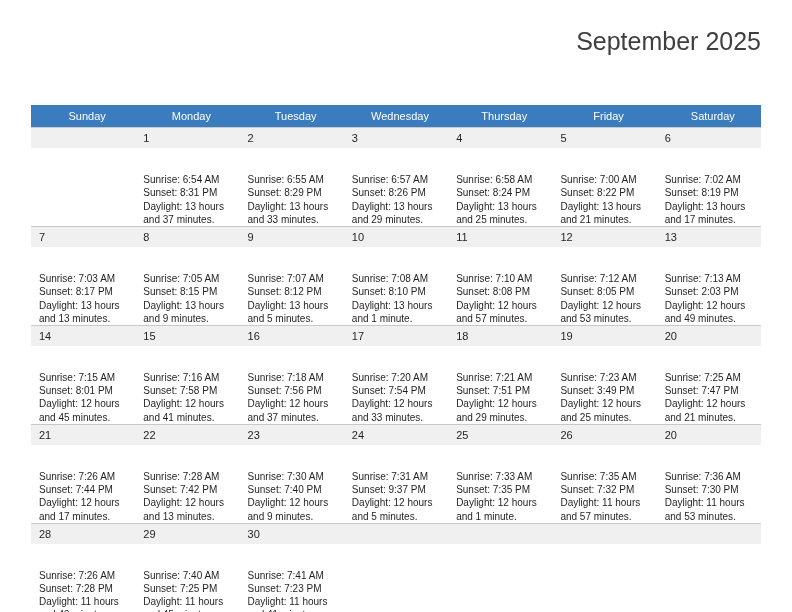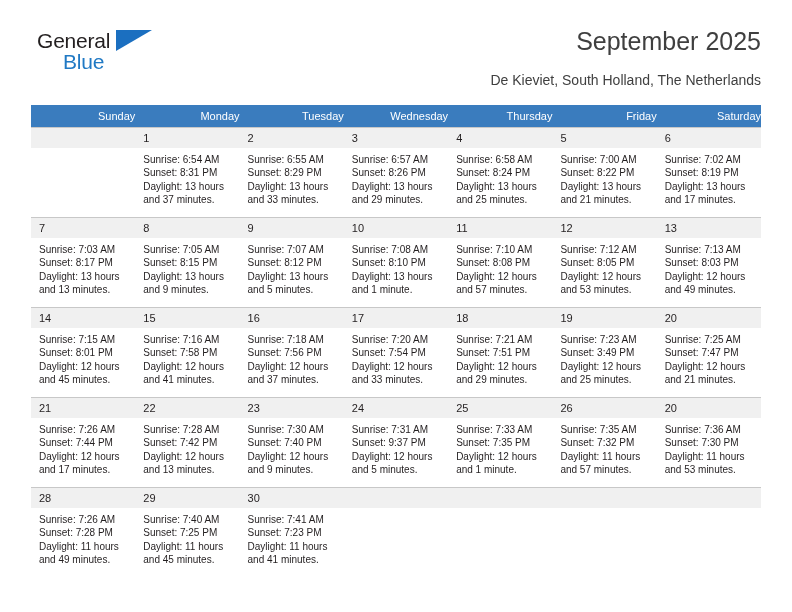"General" div.brand { html: <div> <span>General</span> <span></span> <span>Blue</span> </div> -> none }
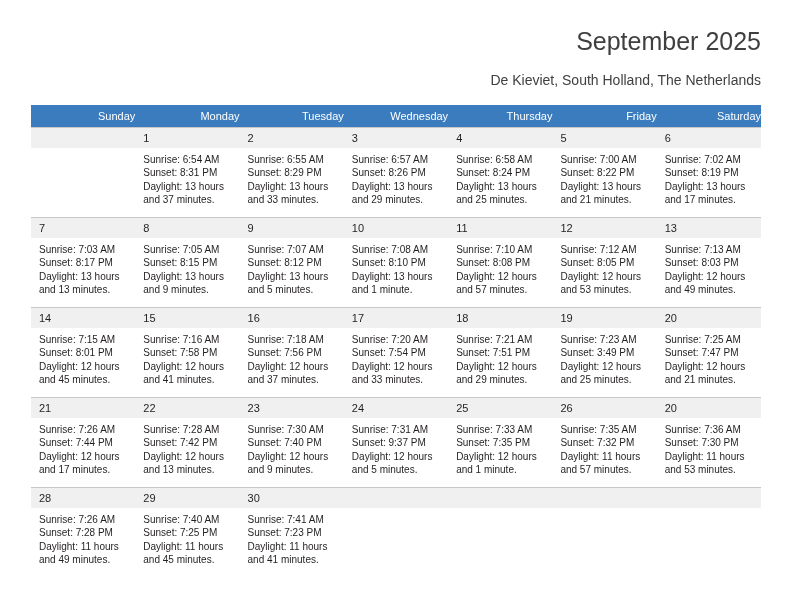"De Kieviet, South Holland, The" div.subtitle { html: <div>De Kieviet, South Holland, The Netherlands</div> -> none }
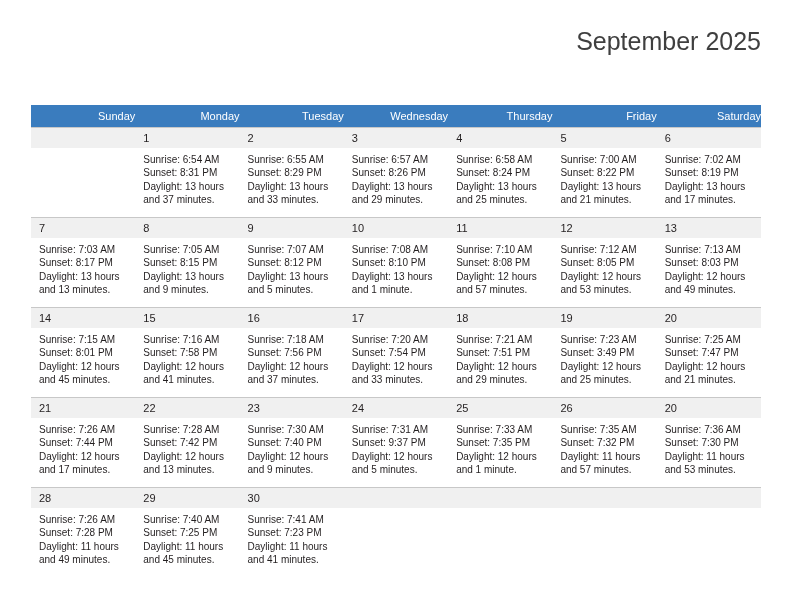"Sunday" .cal th { text-align: right -> center }
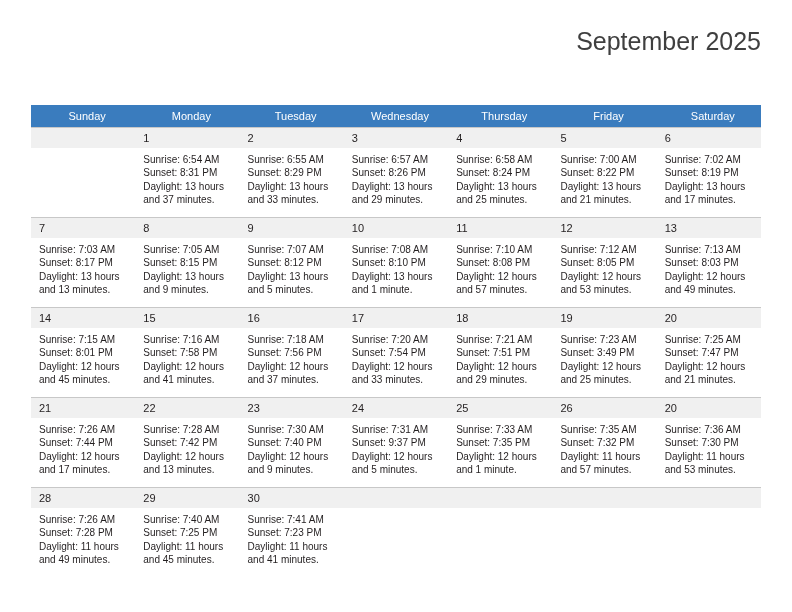"Sunrise: 6:54 AM" .info { margin-top: none -> 20px }
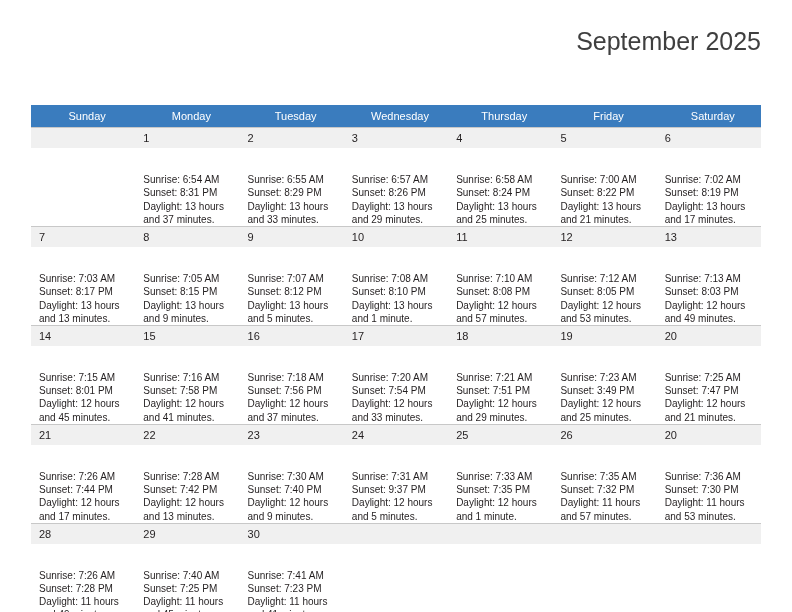"Sunset: 8:03 PM" div { text: 8:03 -> 2:03 }
